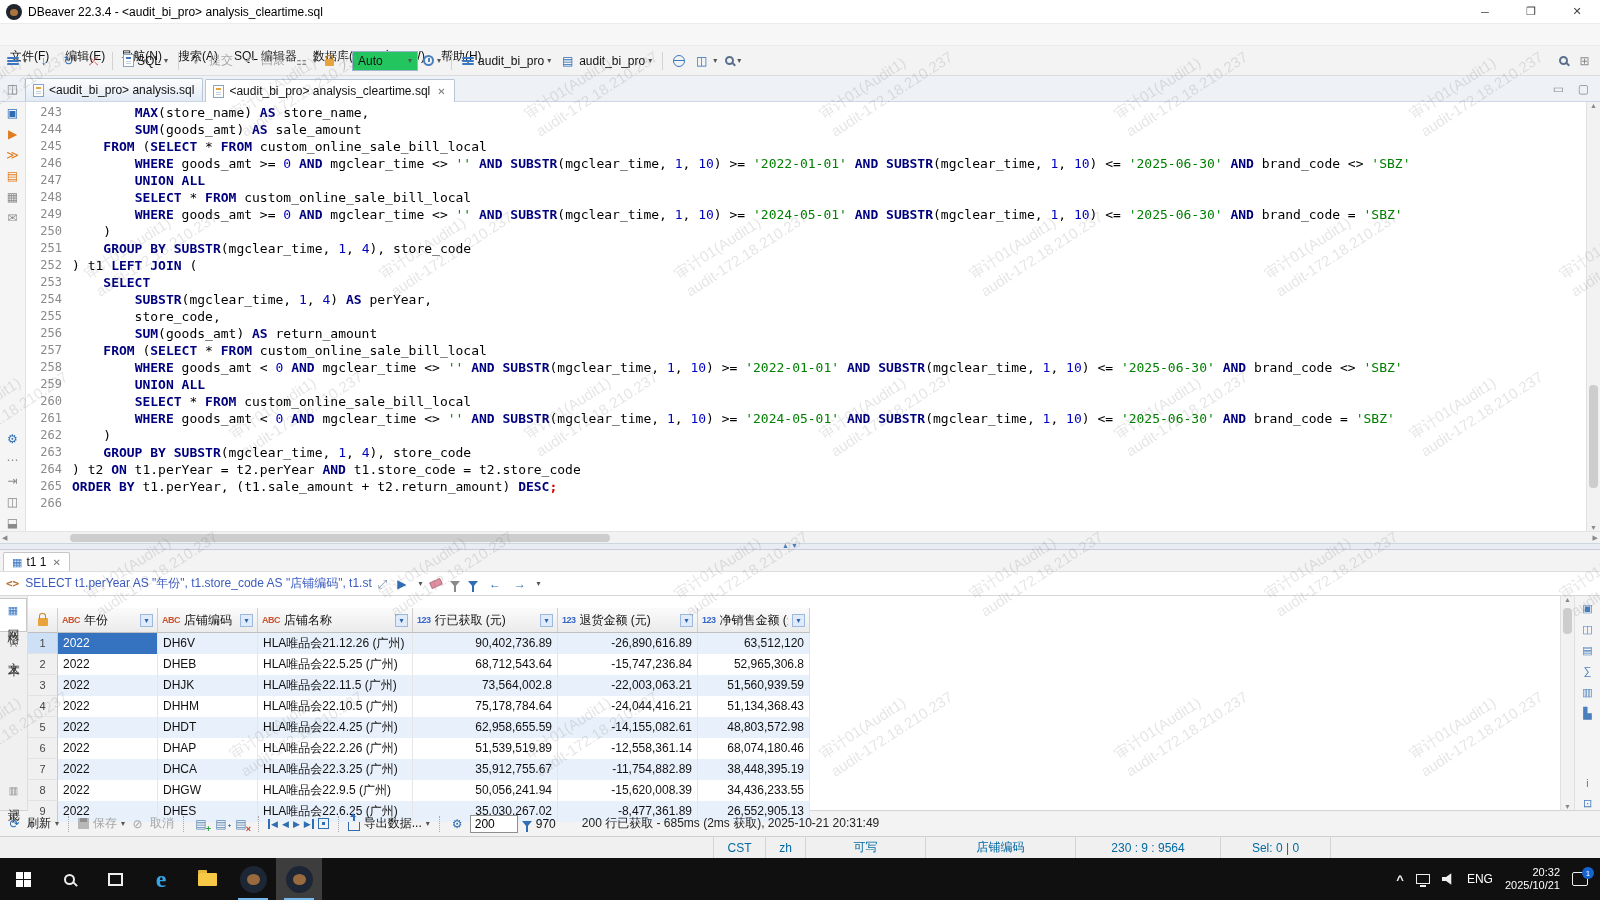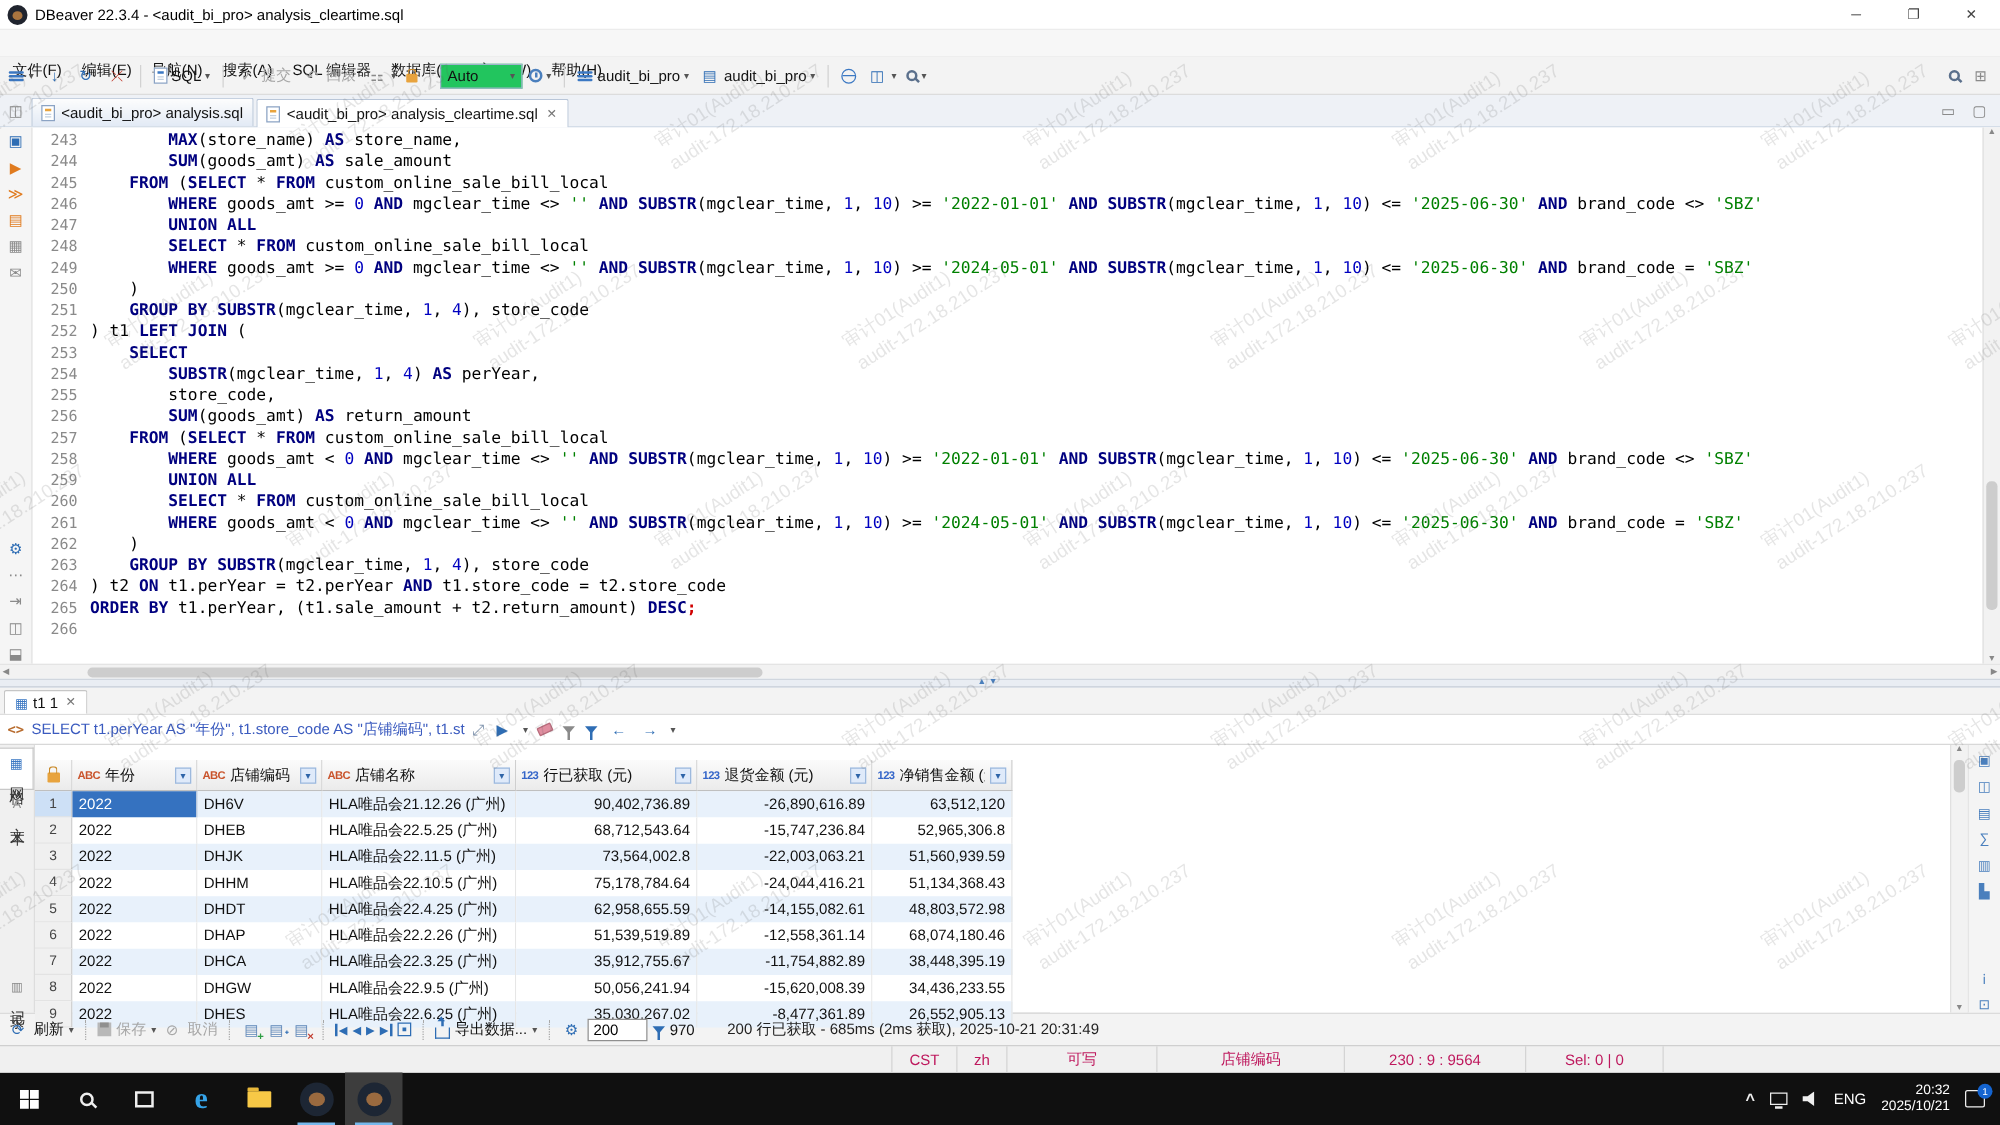"CST" .statusbar { color: #be185d -> #0369a1 }
